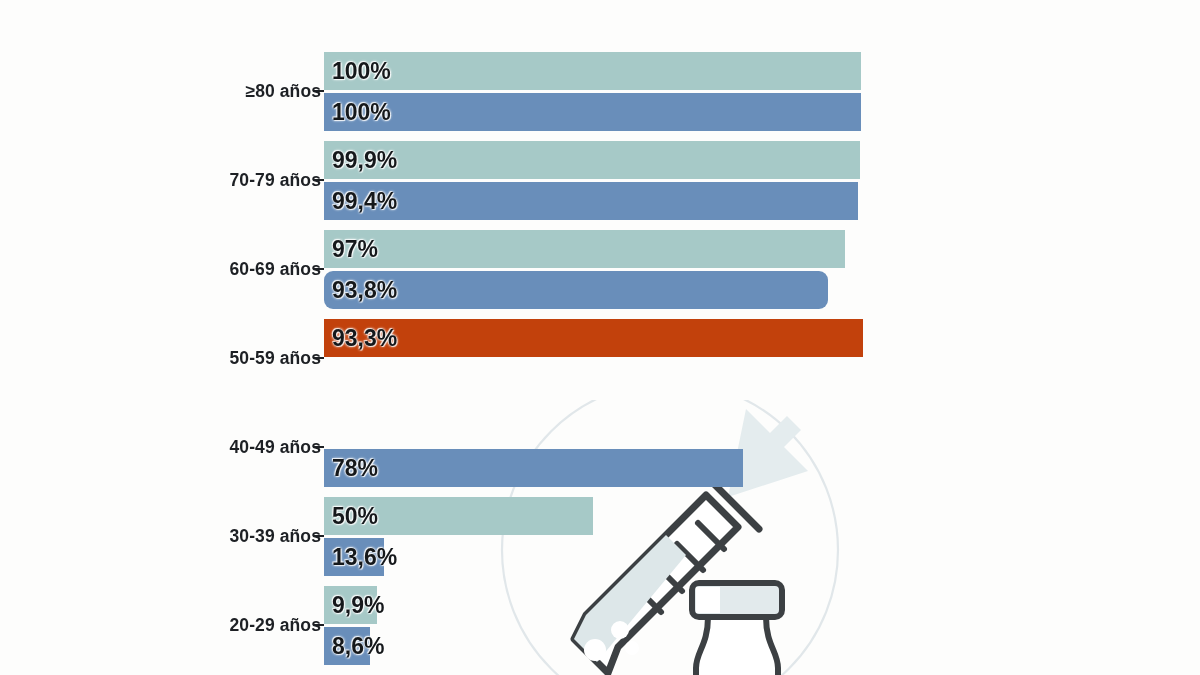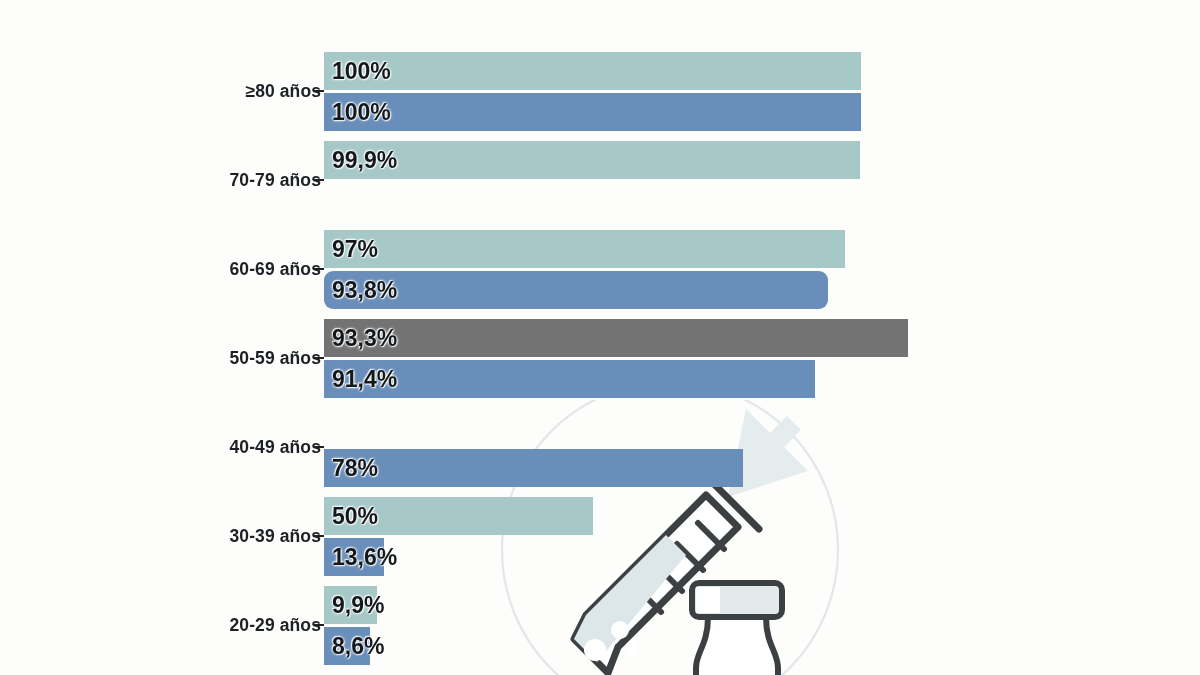"99,4%" div.bar { html: none -> <div> <span>99,4%</span> </div> }
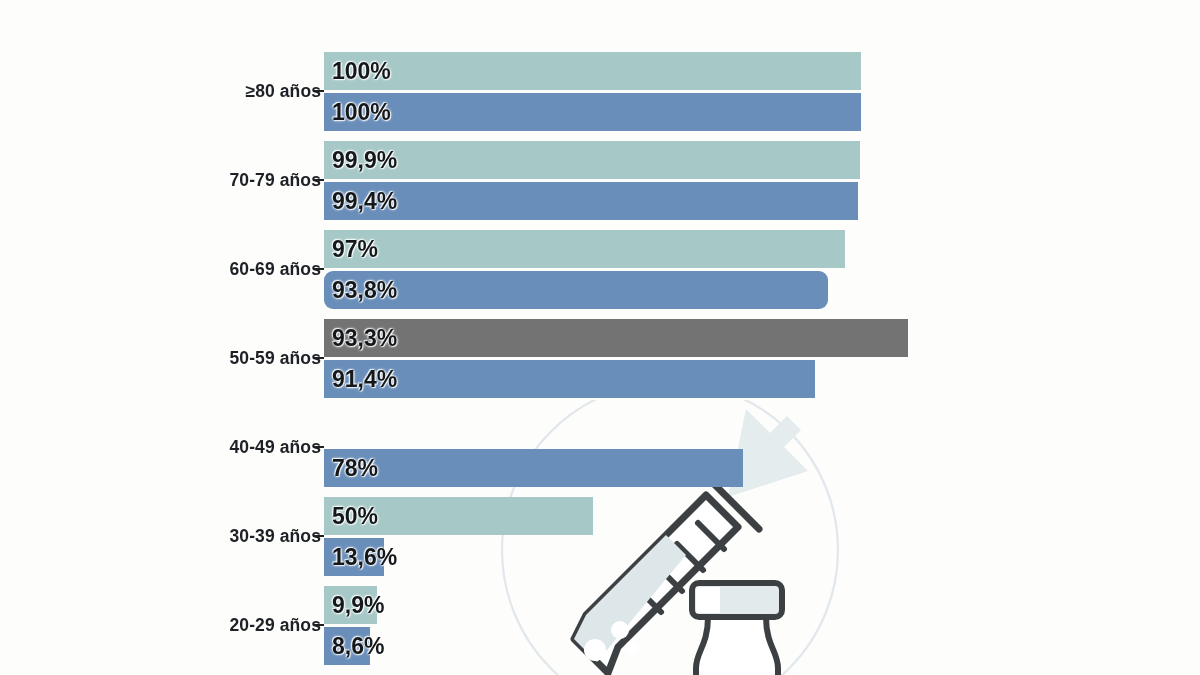"93,3%" div.bar { background: #737373 -> #c2410c; width: 584px -> 539px }
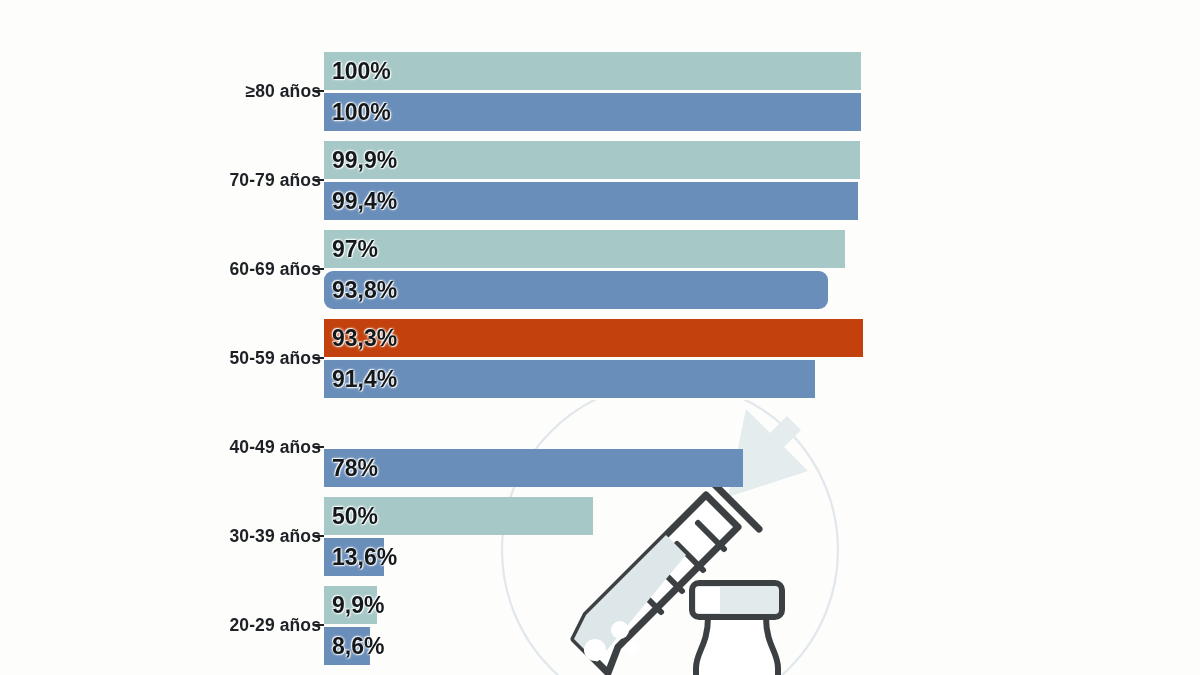"91,4%" div.bar { html: <div> <span>91,4%</span> </div> -> none }
